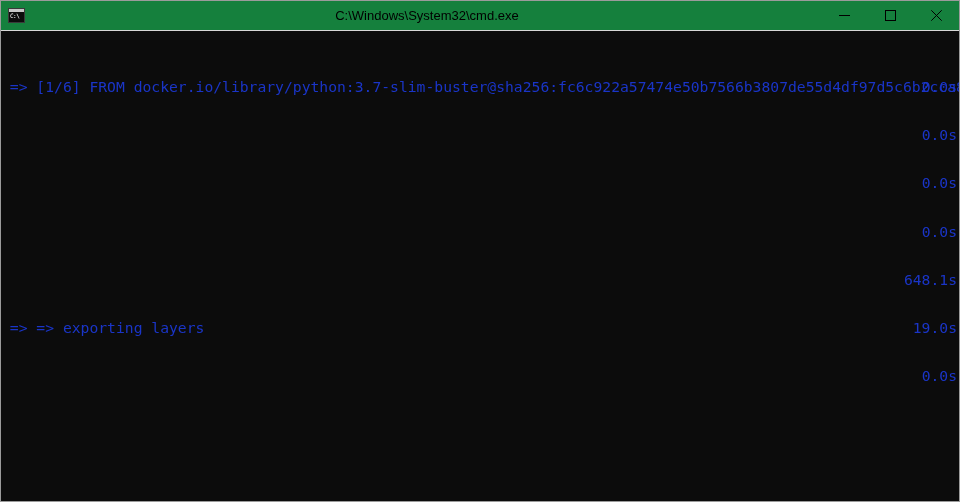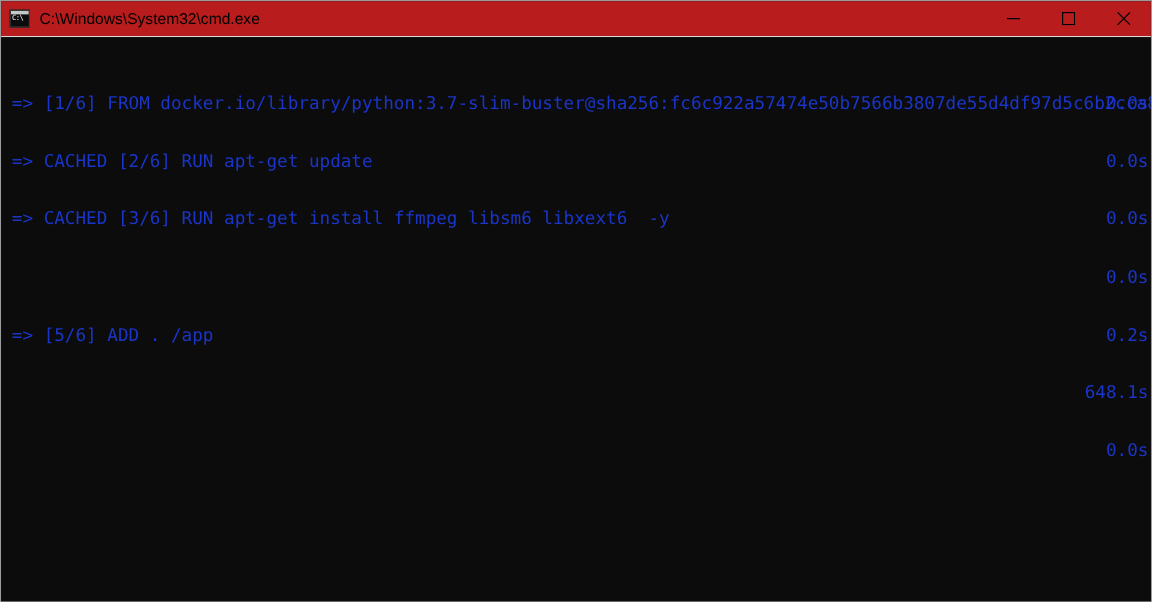"C:\Windows\System32\cmd.exe" .titlebar { background: #b91c1c -> #15803d; text-align: none -> center }
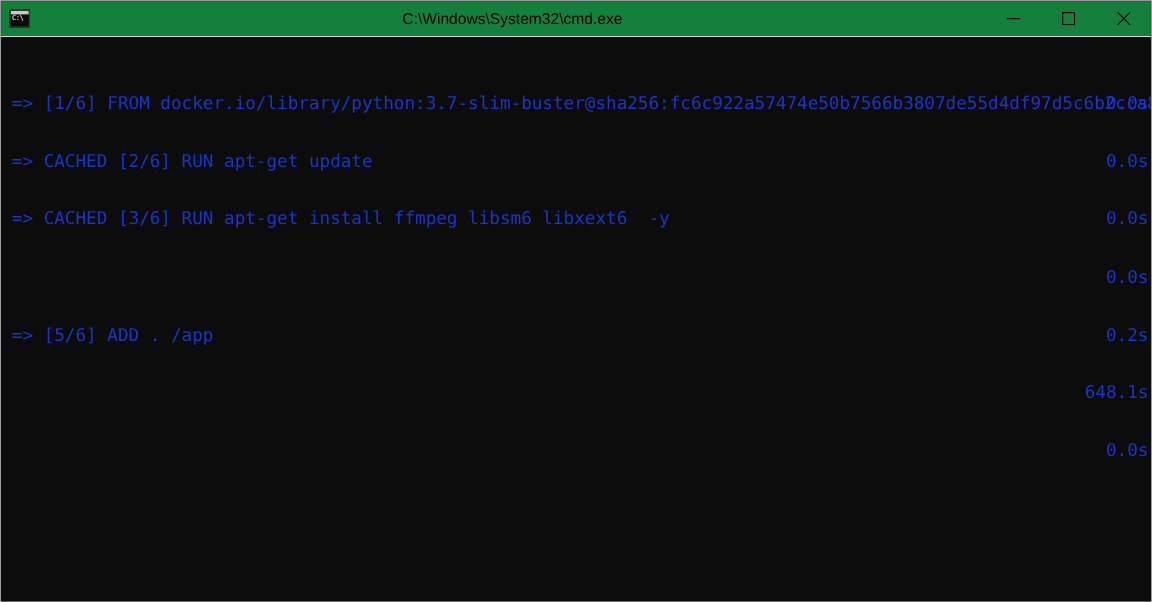"=> CACHED [2/6] RUN apt-get" span.txt { html: <span> =&gt; CACHED [2/6] RUN apt-get update</span> -> none }
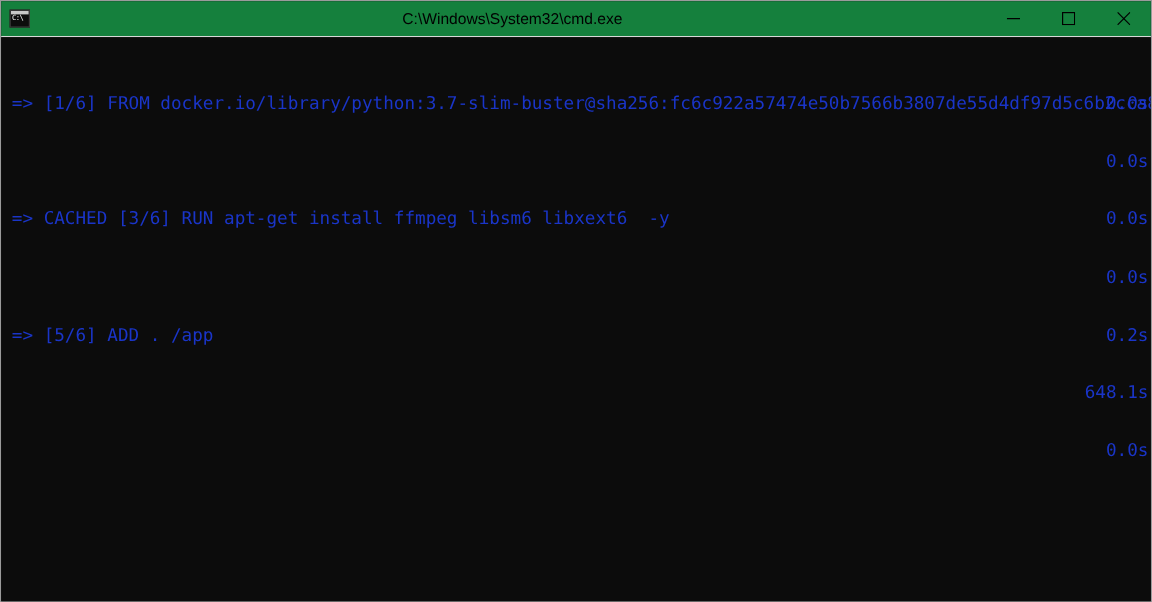"=> CACHED [3/6] RUN apt-get" span.txt { html: <span> =&gt; CACHED [3/6] RUN apt-get install ffmpeg libsm6 libxext6 -y</span> -> none }
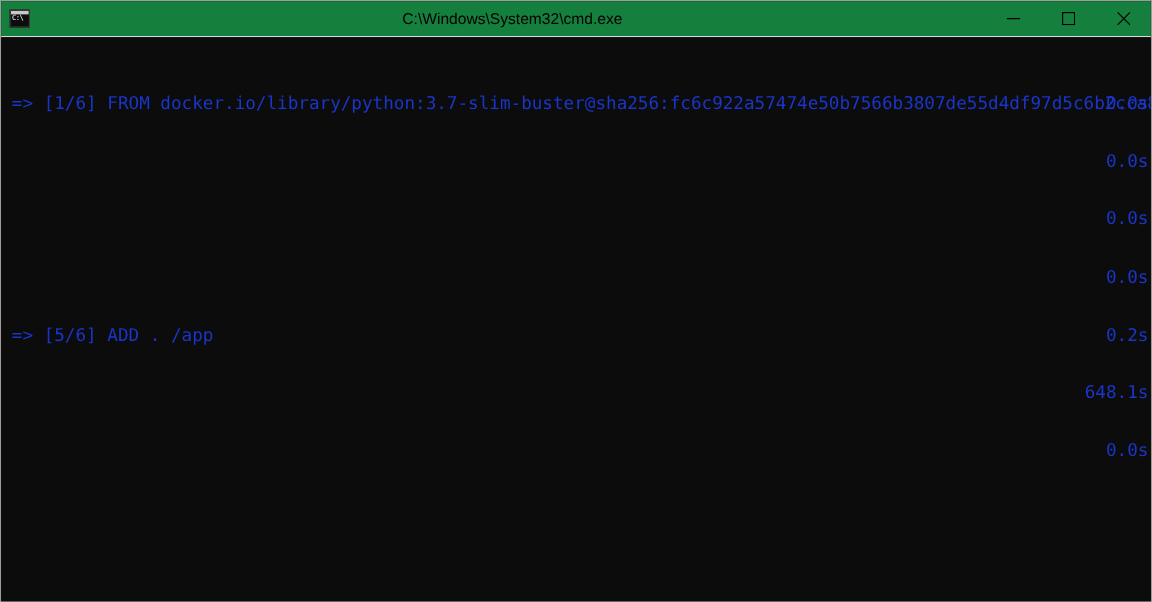"=> [5/6] ADD . /app" div.line { html: <div><span> =&gt; [5/6] ADD . /app</span><span>0.2s</span></div> -> none }
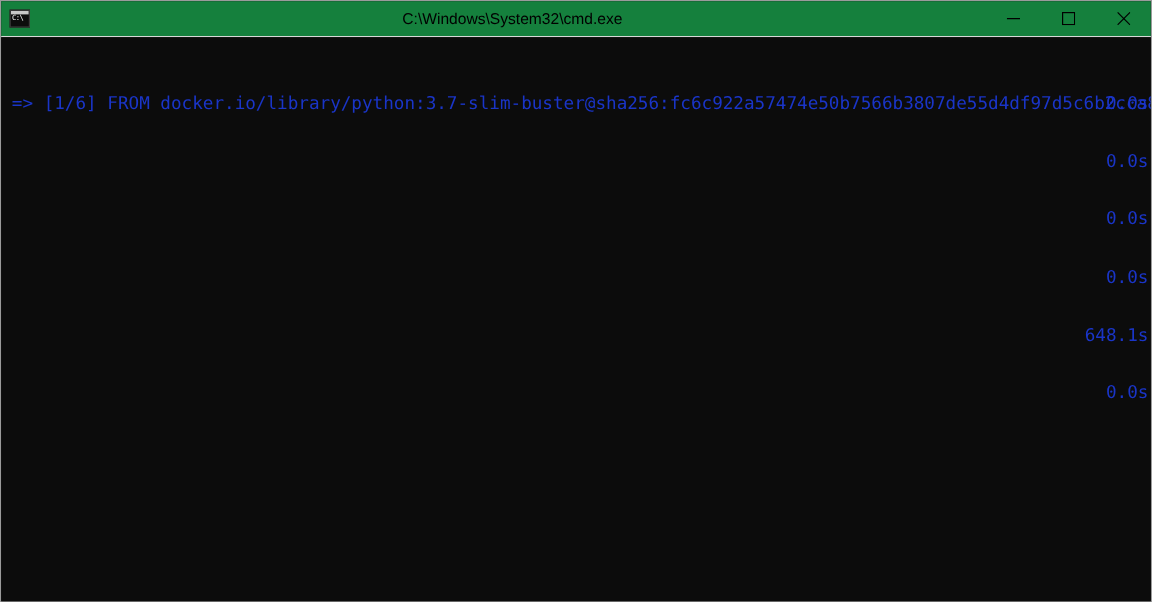"=> => exporting layers" div.line { html: none -> <div><span> =&gt; =&gt; exporting layers</span><span>19.0s</span></div> }
